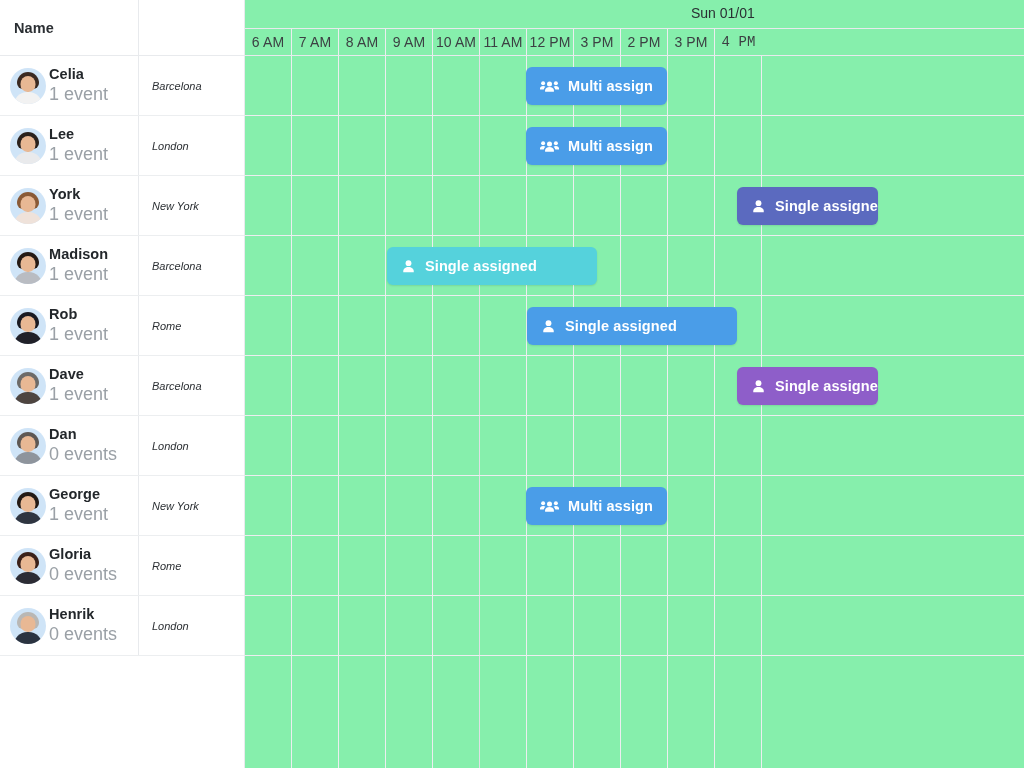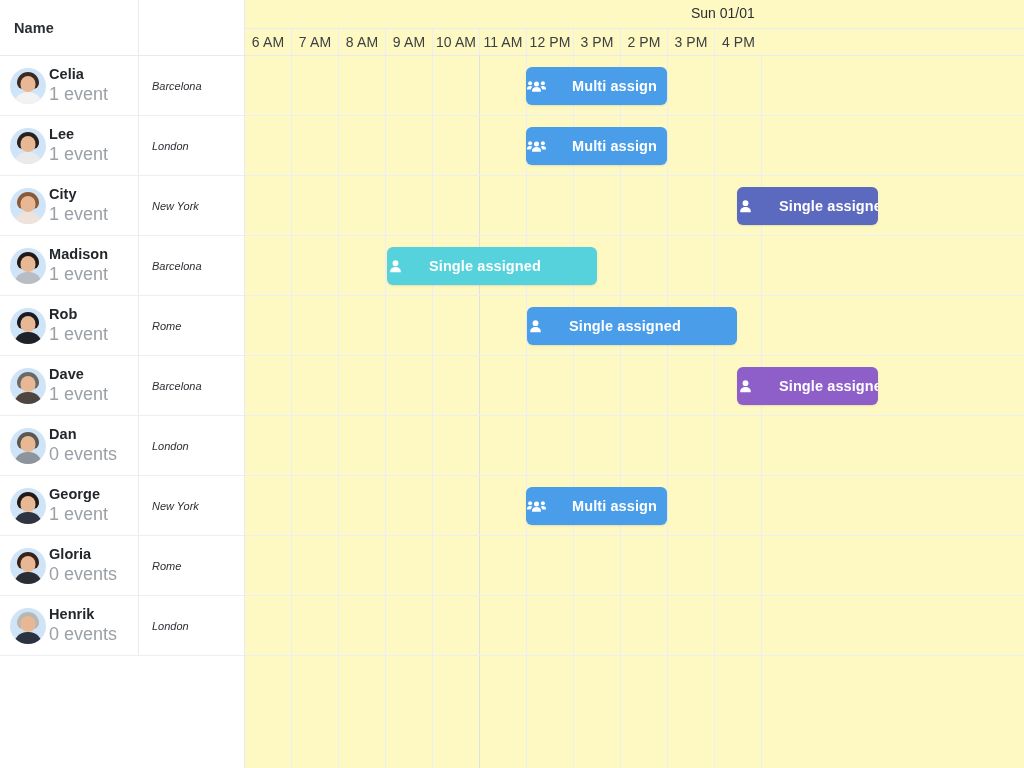"Sun 01/01" .timeline { background: #fef9c3 -> #86efac }
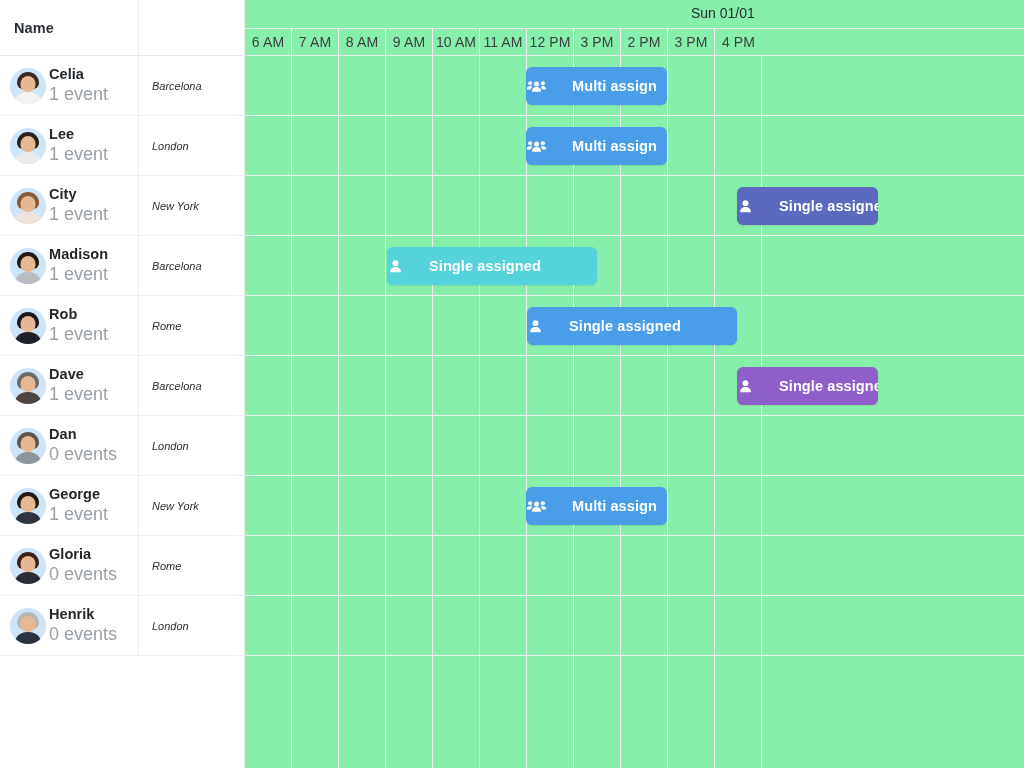"4 PM" .hour-cell:last-child { font-family: none -> Liberation Mono, monospace }
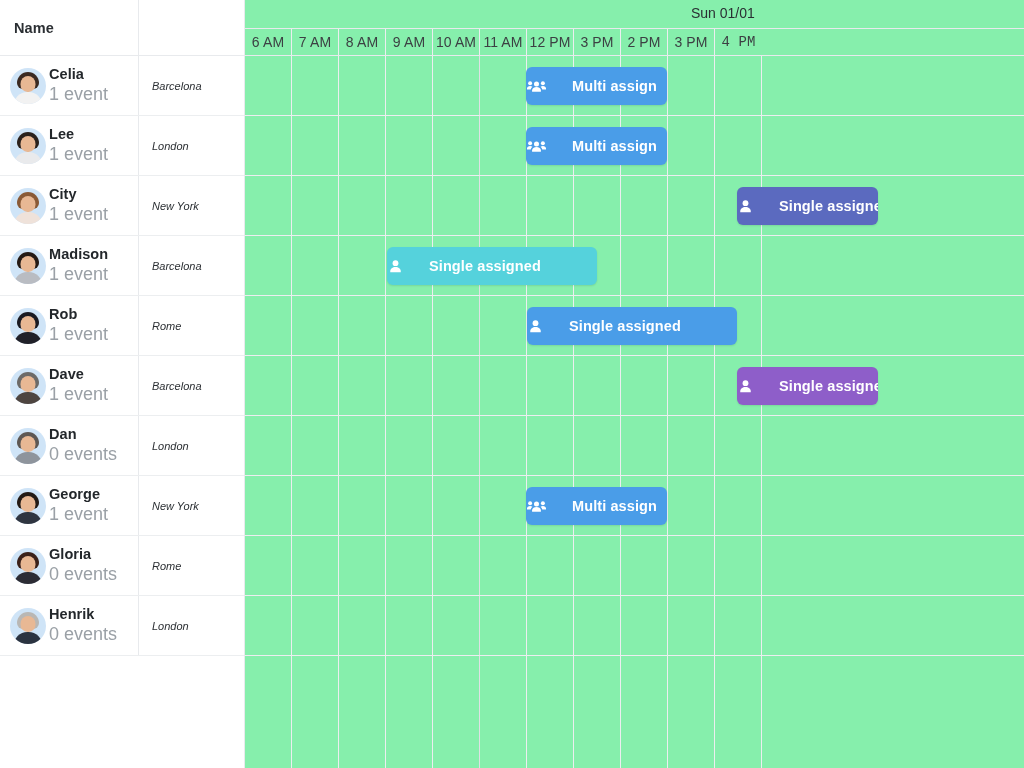"Multi assign" .event { gap: 26px -> 9px; padding-left: 1px -> 14px }
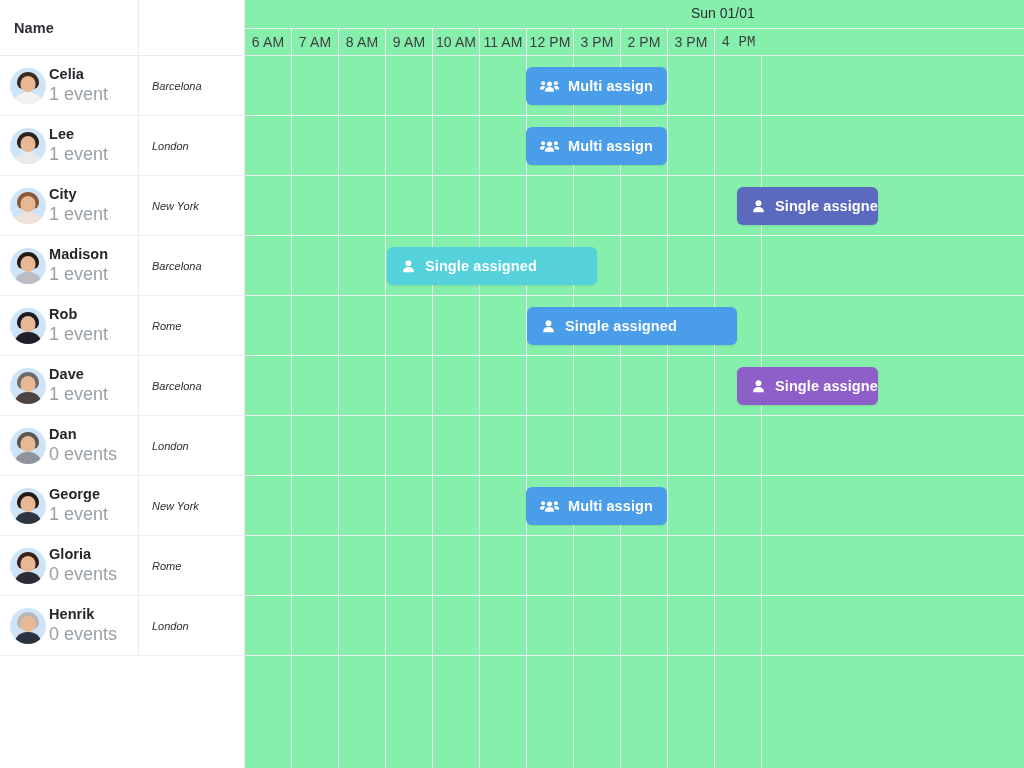"City" span.res-name { text: City -> York }
